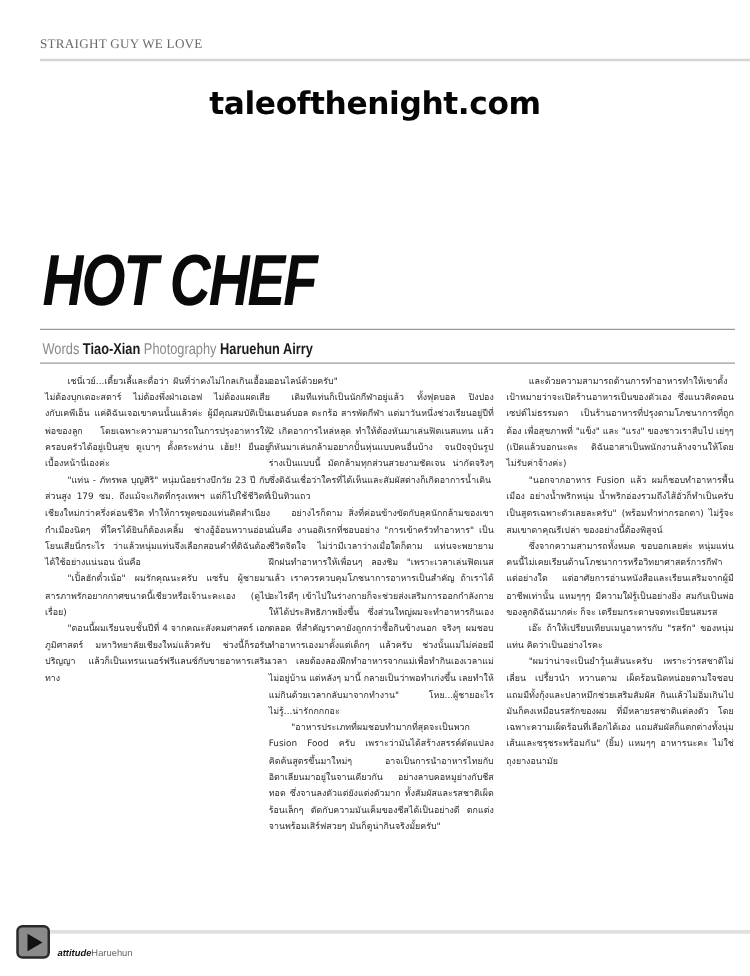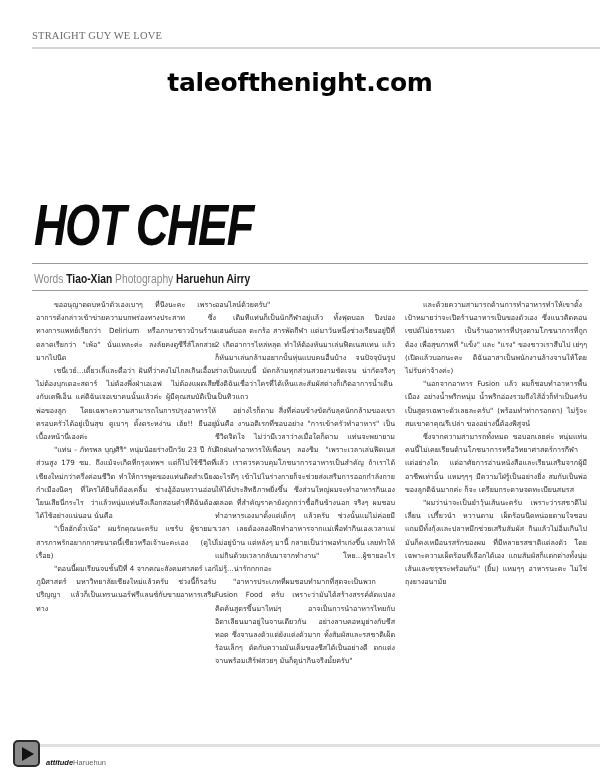"ขออนุญาตตบหน้าตัวเองเบาๆ ที่นึงนะคะ" p { html: <p>ขออนุญาตตบหน้าตัวเองเบาๆ ที่นึงนะคะ เพราะอาการดังกล่าวเข้าข่ายความบกพร่องทางประสาท ซึ่งทางการแพทย์เรียกว่า Delirium หรือภาษาชาวบ้านร้านตลาดเรียกว่า "เพ้อ" นั่นแหละค่ะ ลงลัยคงดูซีรี่ส์โลกสวยมากไปนิด</p> -> none }
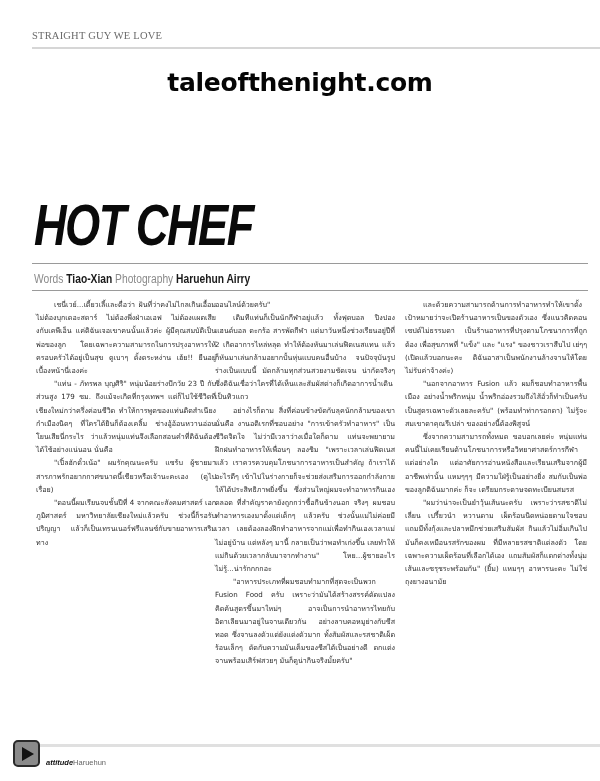"เอ๊ะ ถ้าให้เปรียบเทียบเมนูอาหารกับ" p { html: none -> <p>เอ๊ะ ถ้าให้เปรียบเทียบเมนูอาหารกับ "รสรัก" ของหนุ่มแท่น คิดว่าเป็นอย่างไรคะ</p> }
